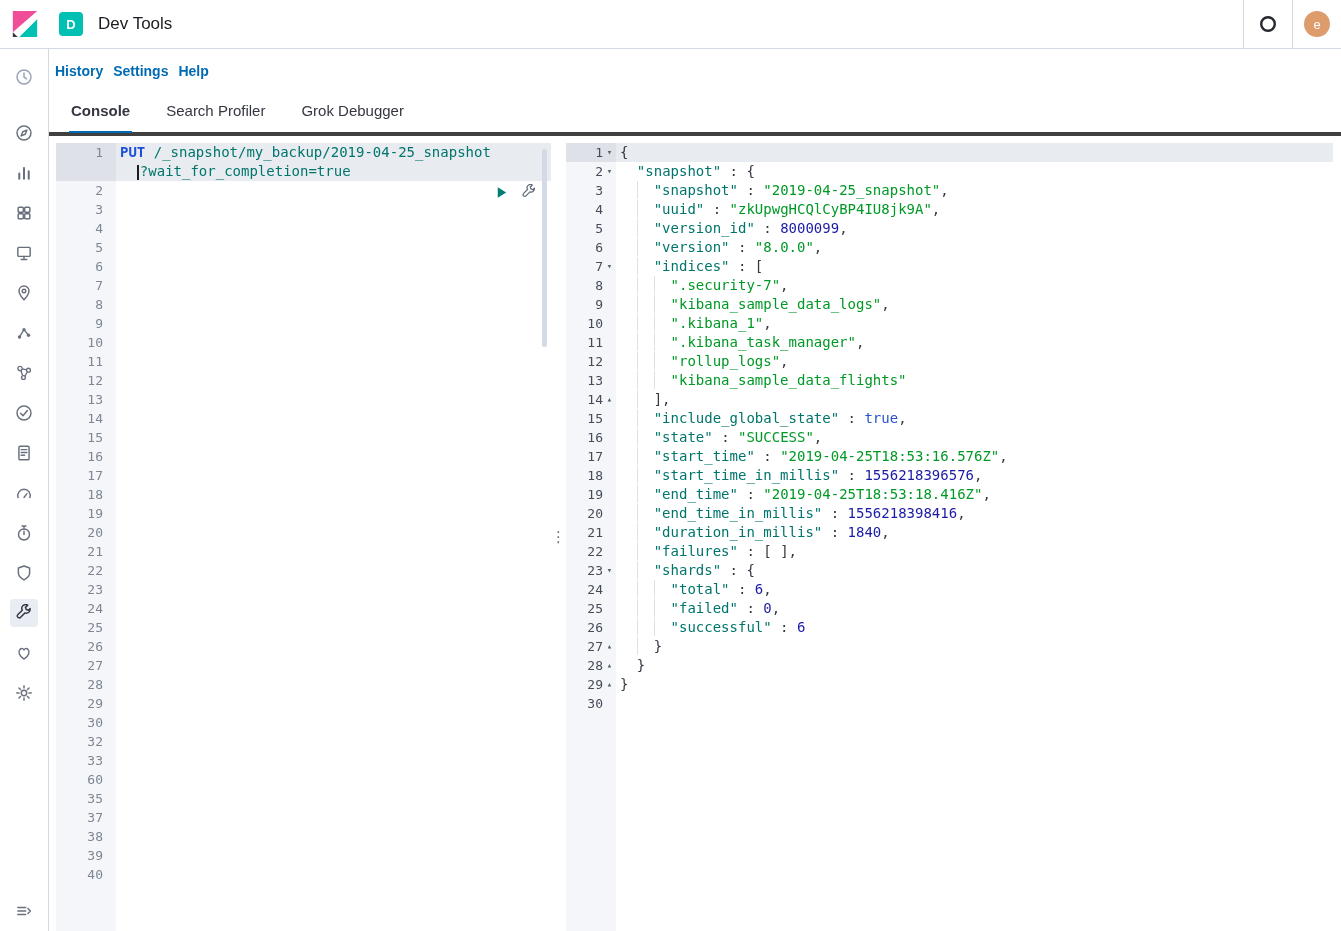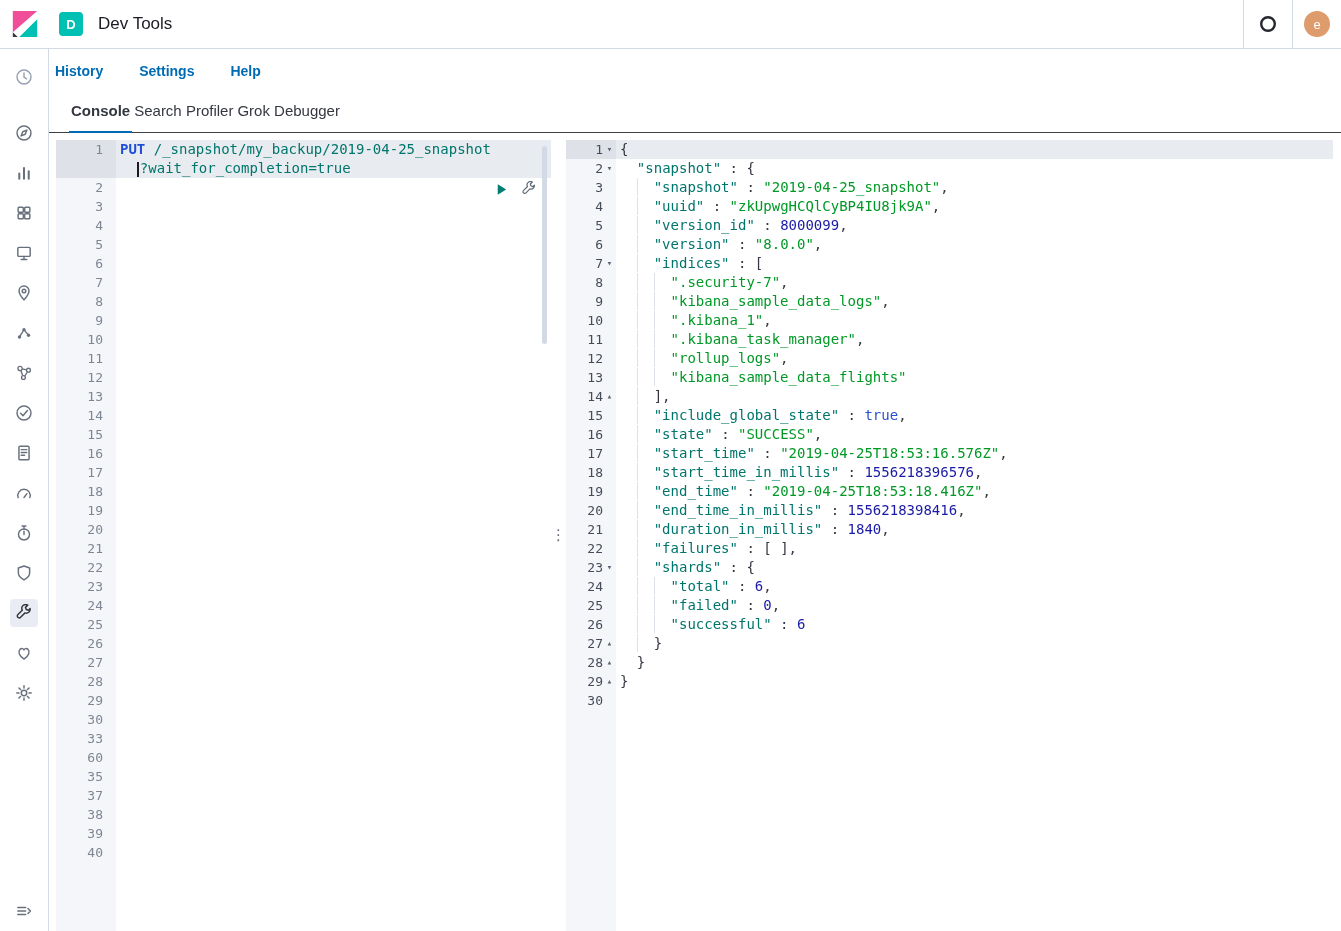"History" .menu-row { gap: 36px -> 10px }
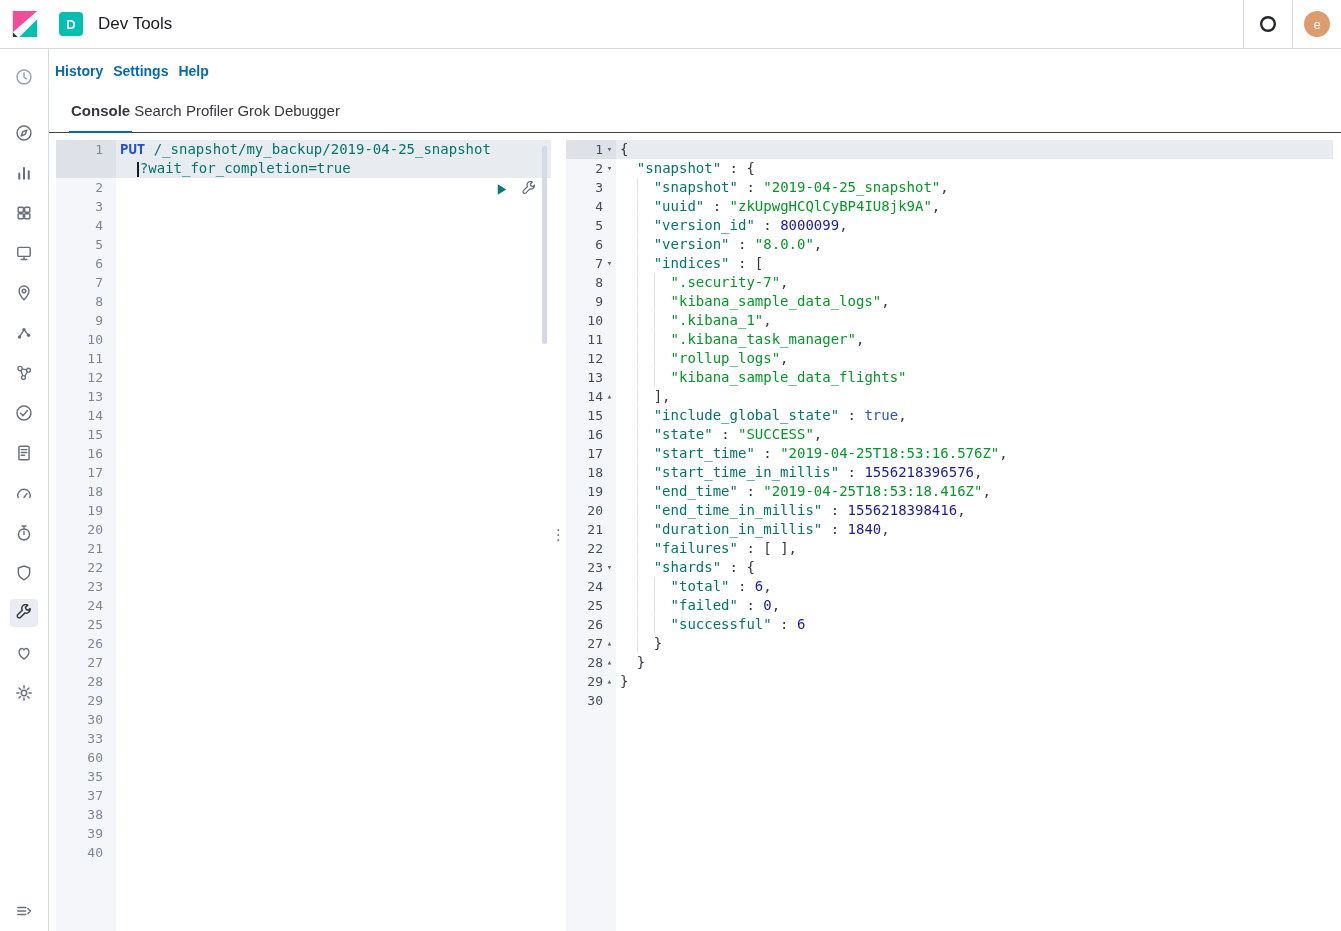"Console" .tabs { border-bottom: 1px solid #404040 -> 4px solid #404040; gap: none -> 32px }
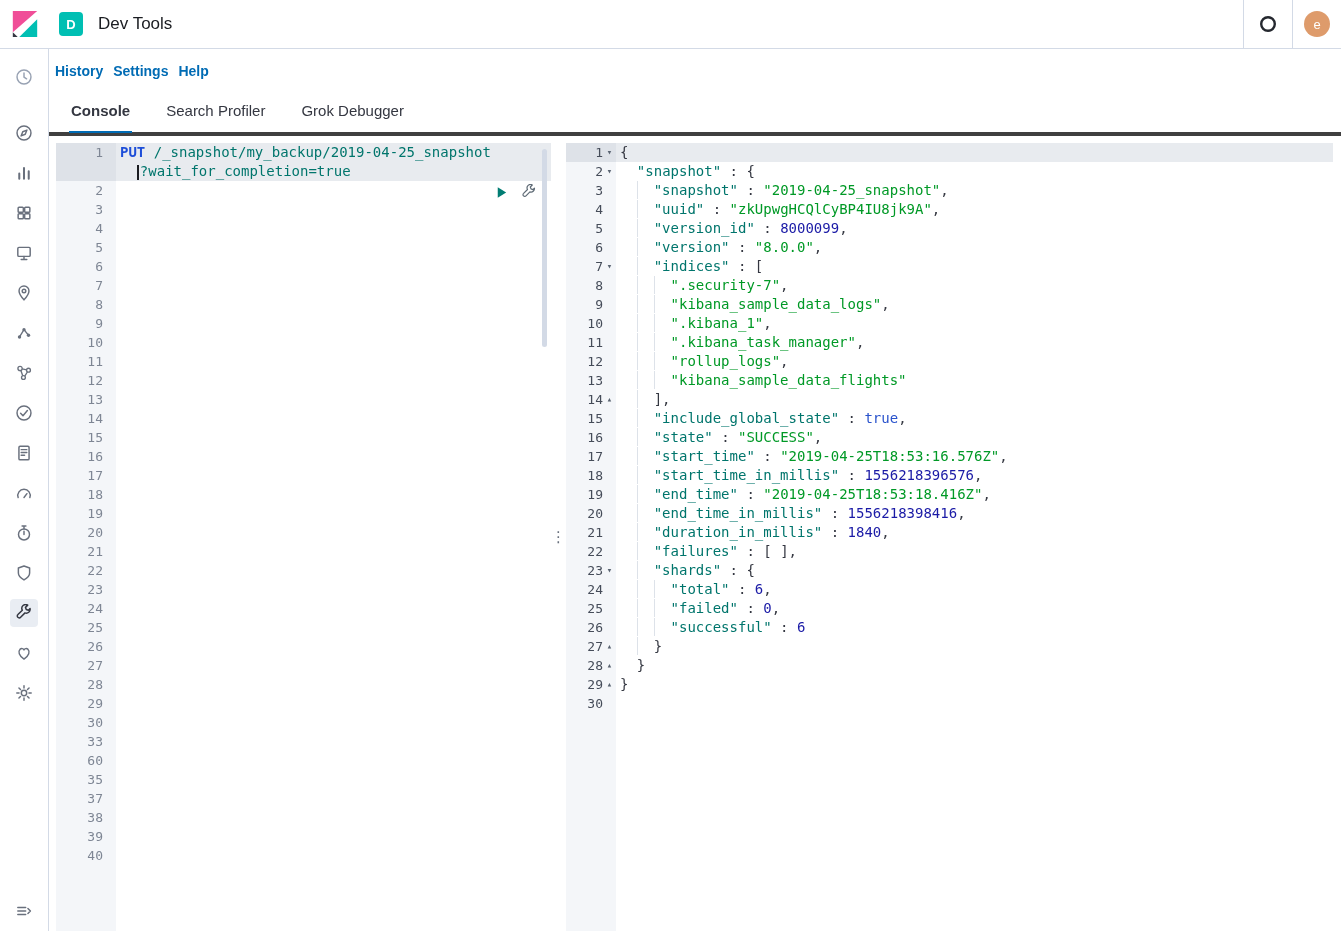"32" div.crow { html: none -> <div><span><span>32</span></span><span></span></div> }
